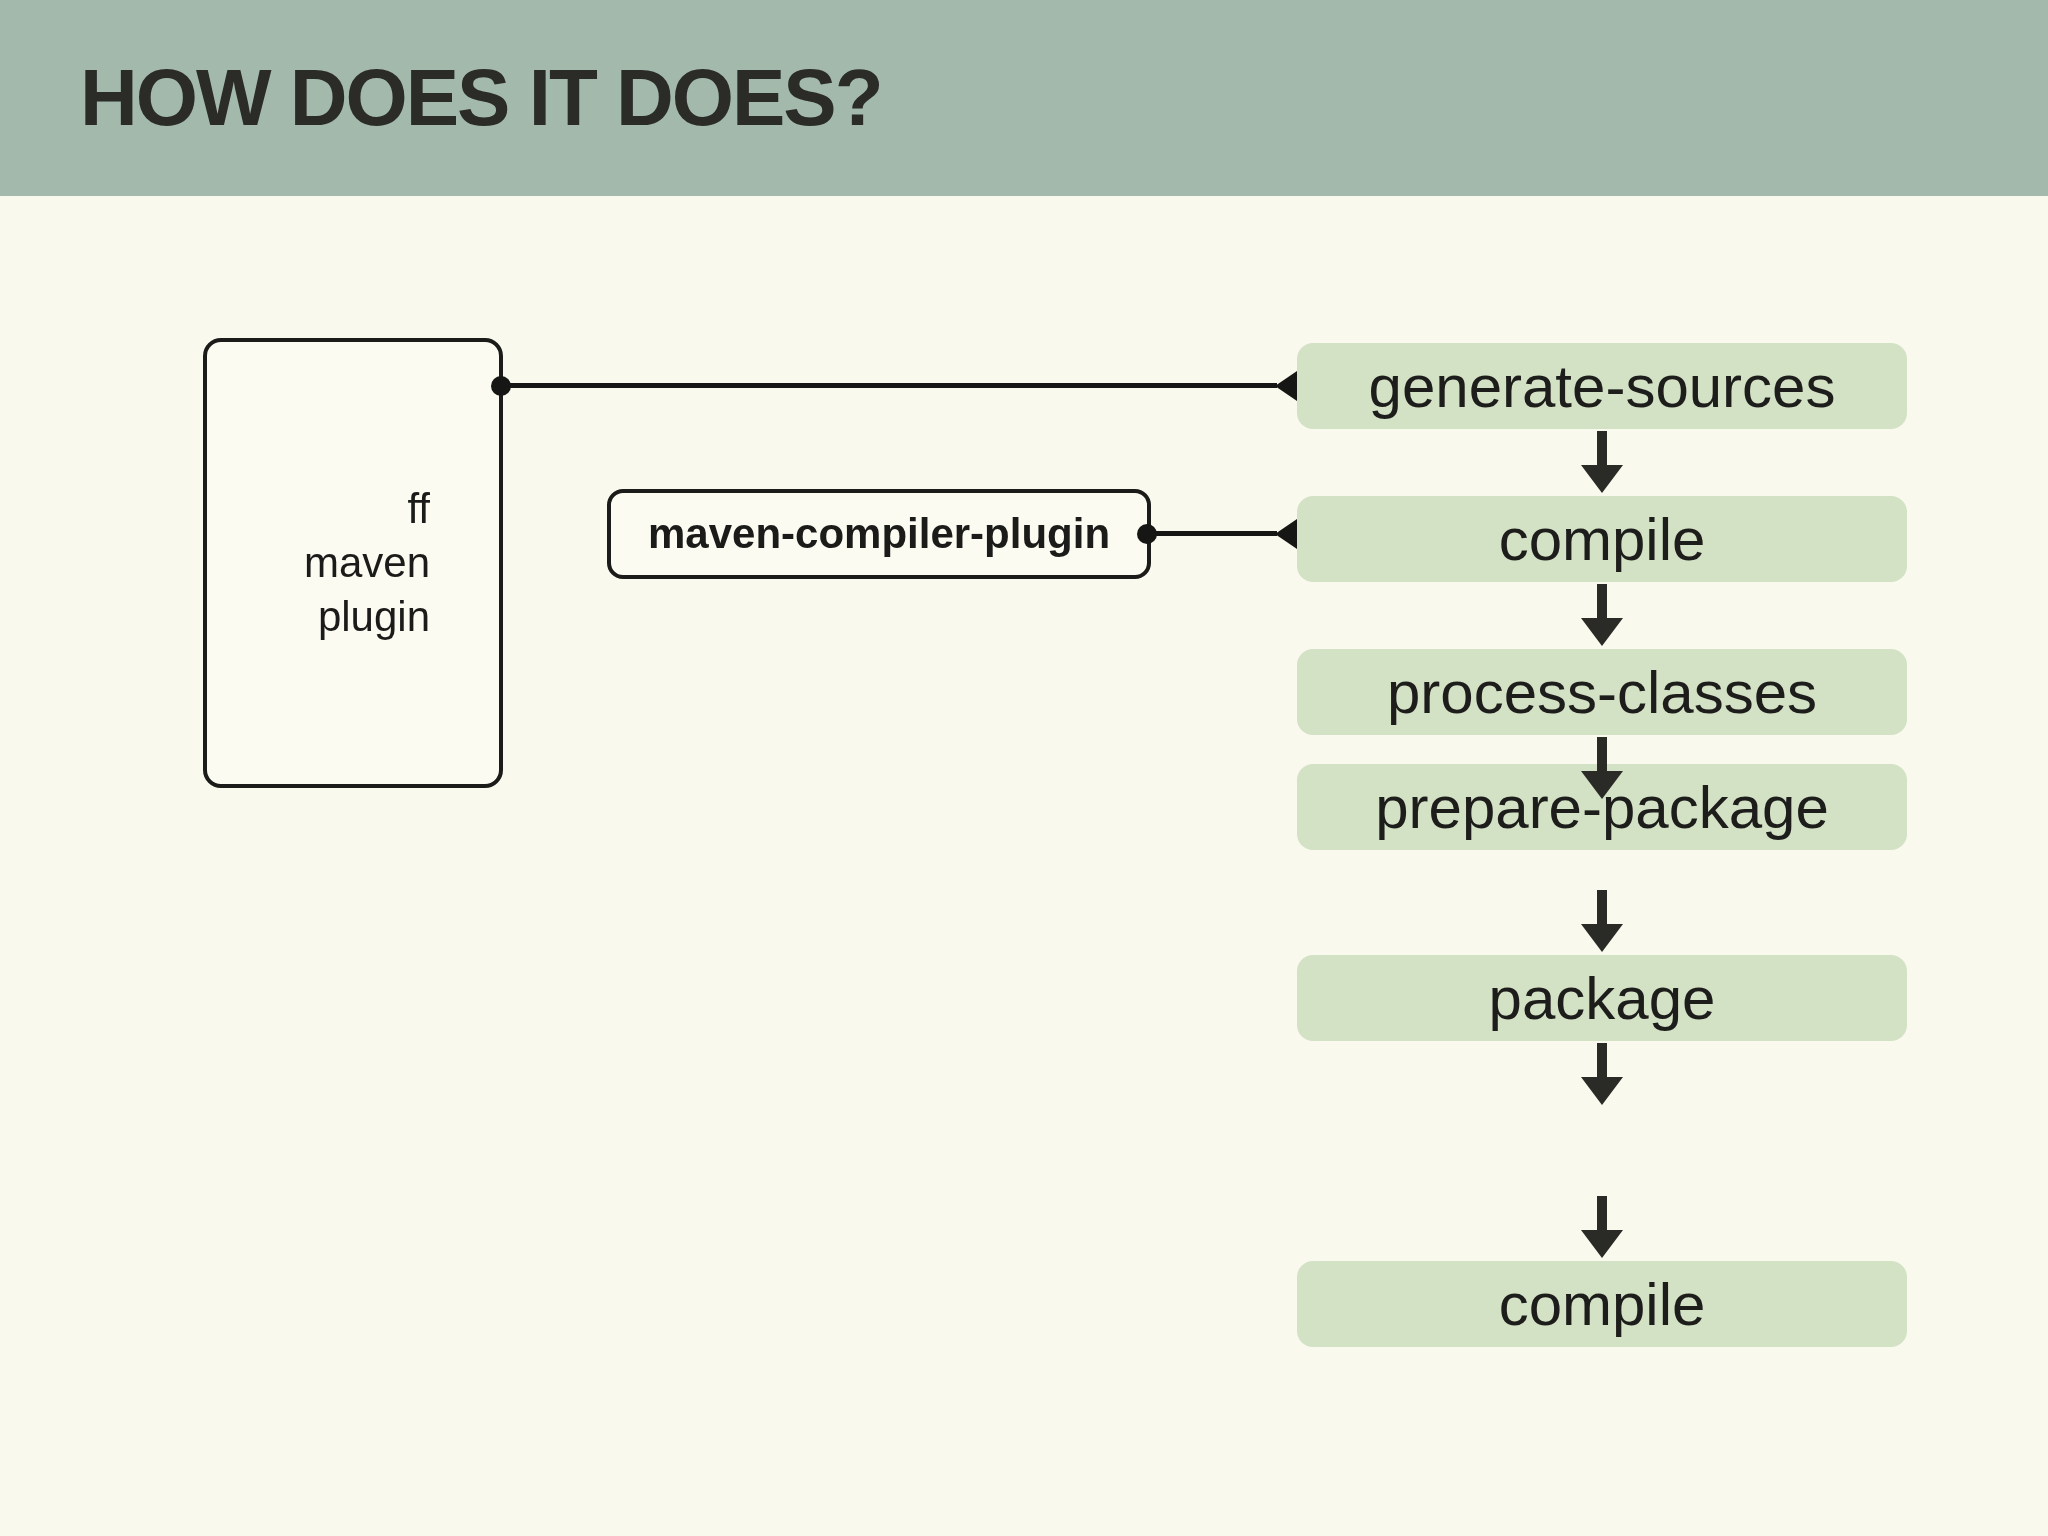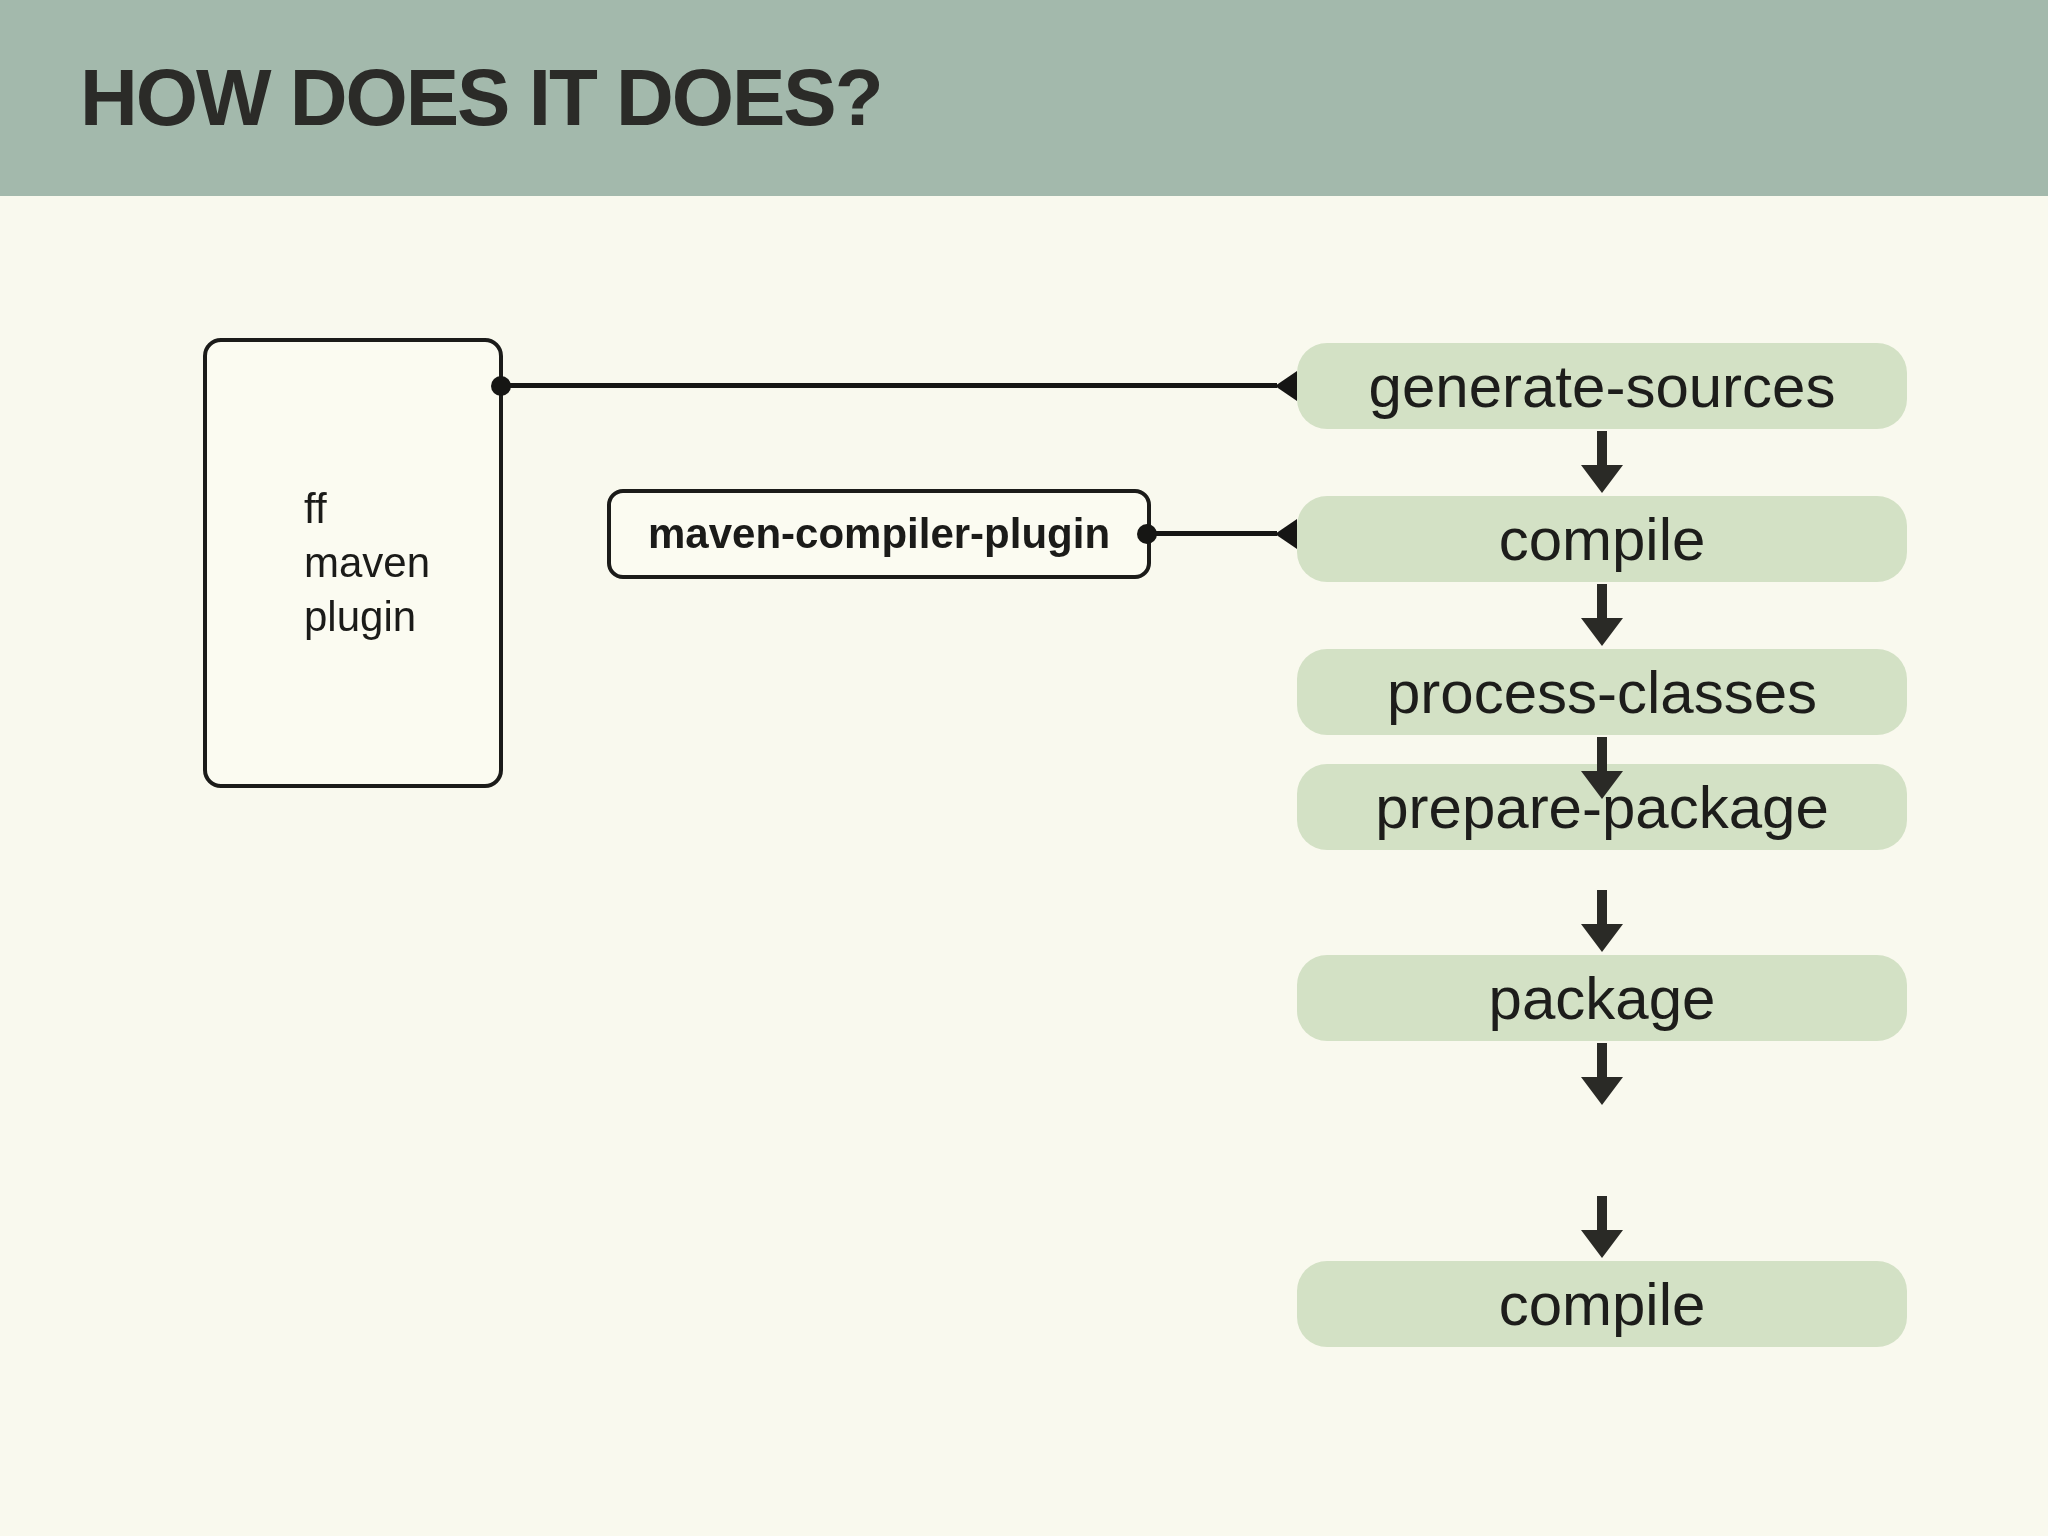"generate-sources" .phase { border-radius: 30px -> 16px }
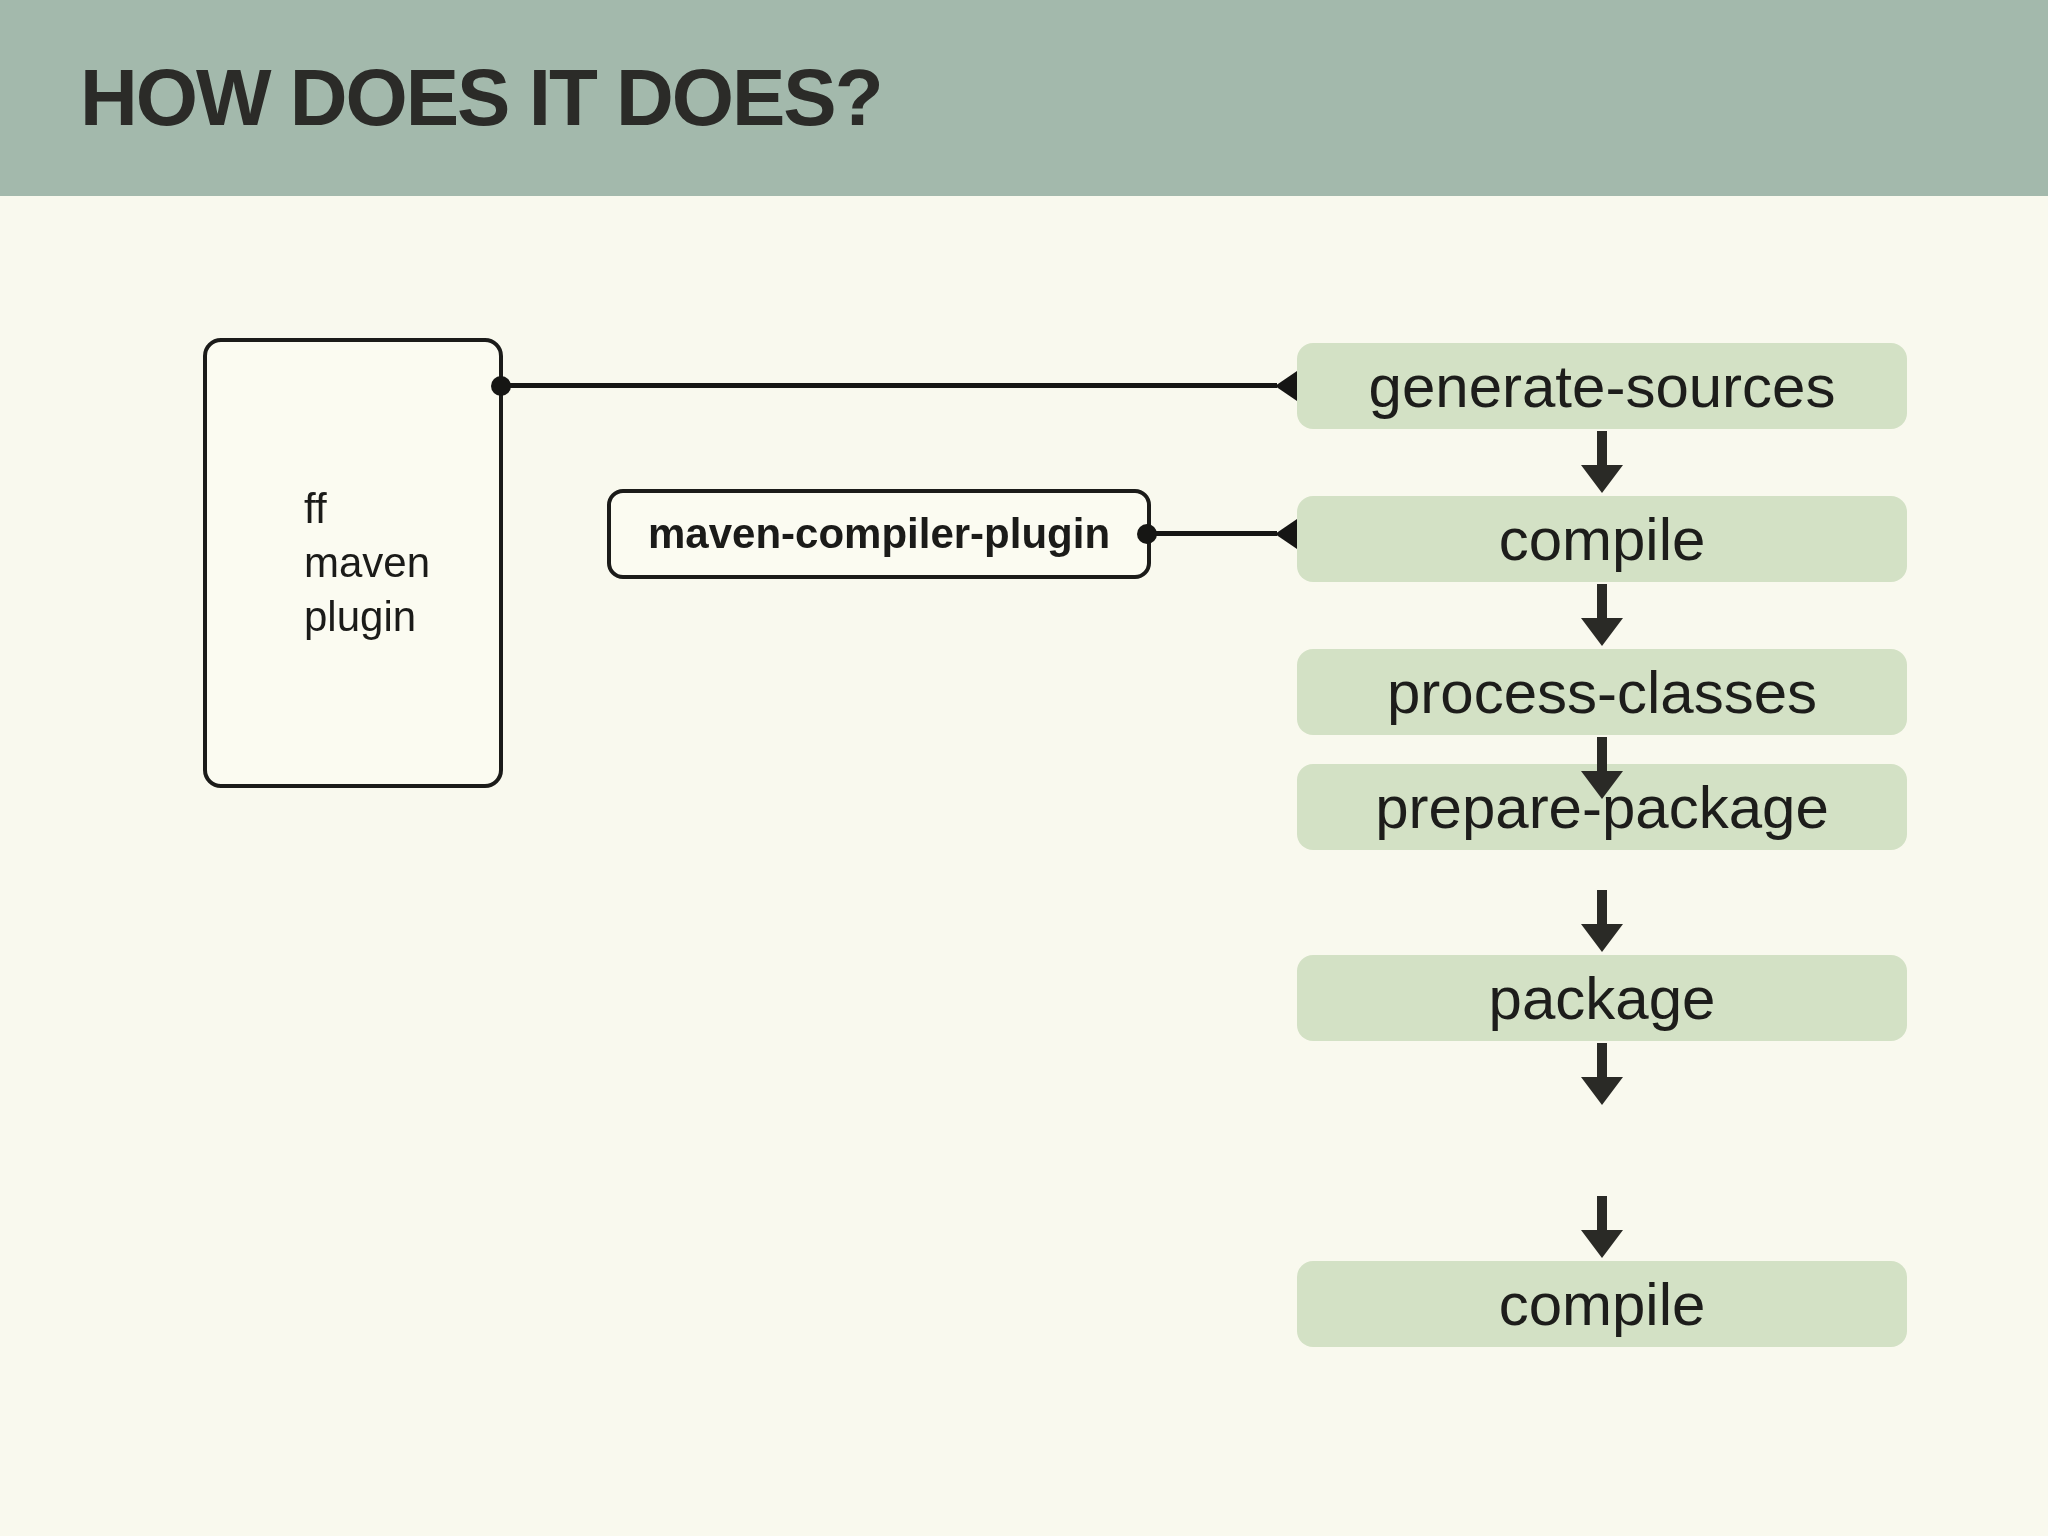"ff" .node-lines { text-align: left -> right }
